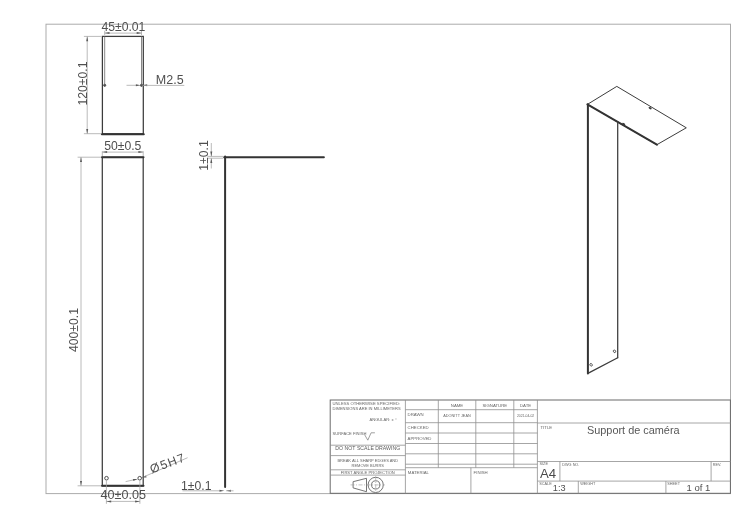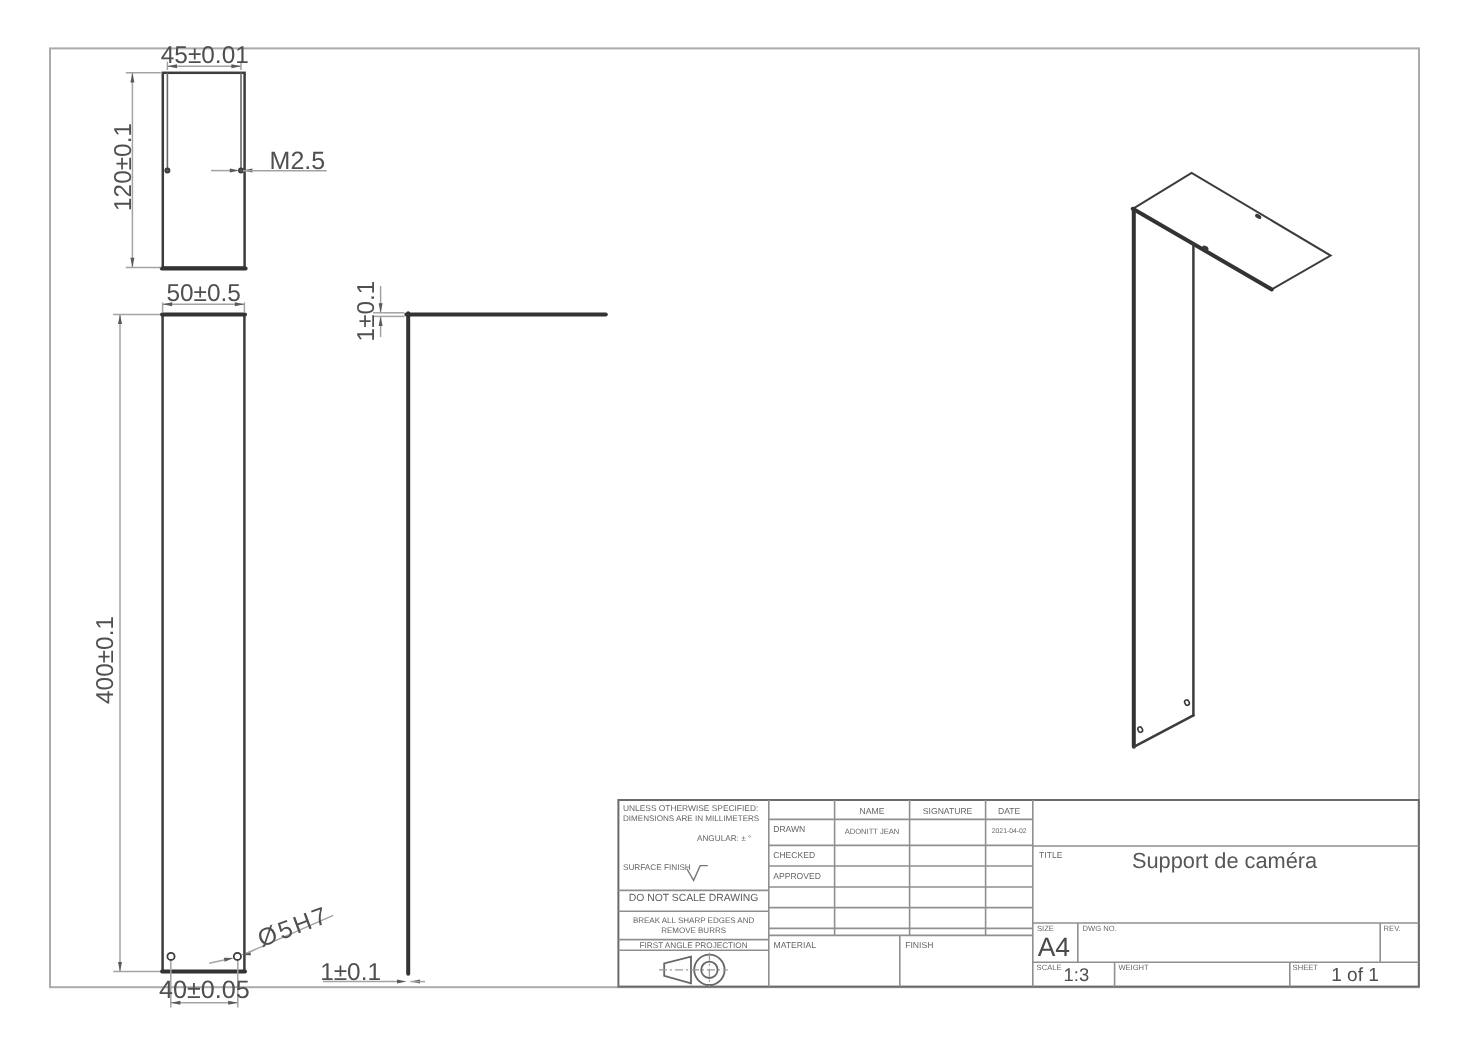"45±0.01" #sheet { margin-left: none -> 21px }
